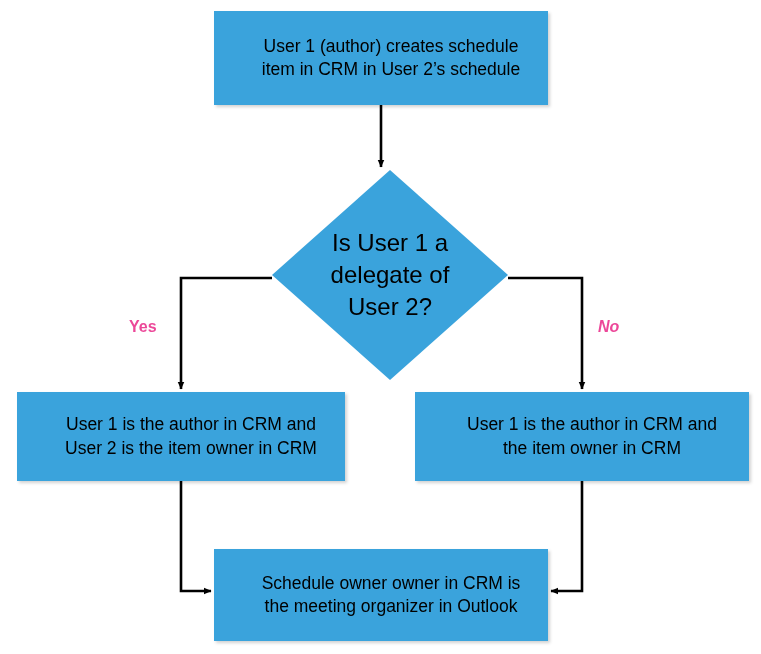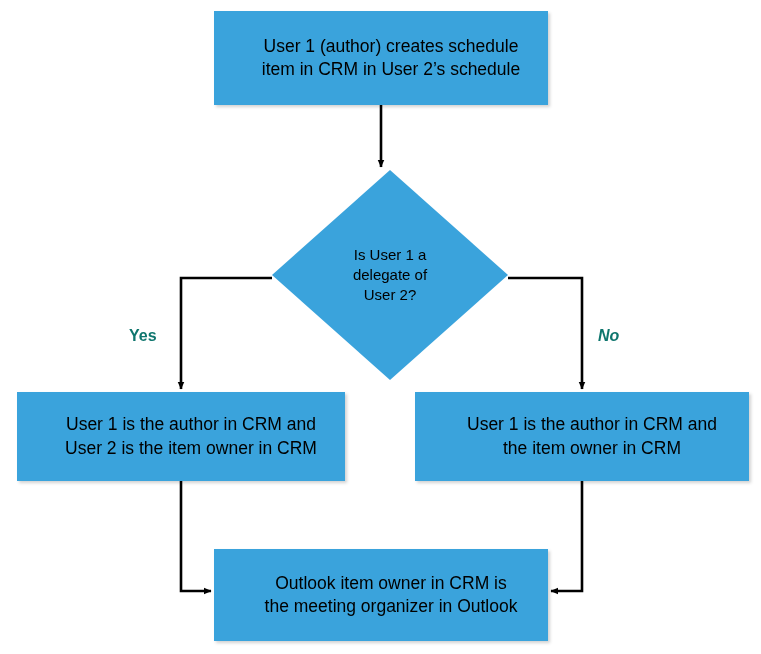"Is User 1 a" .diamond-wrap .label { font-size: 15px -> 24px }
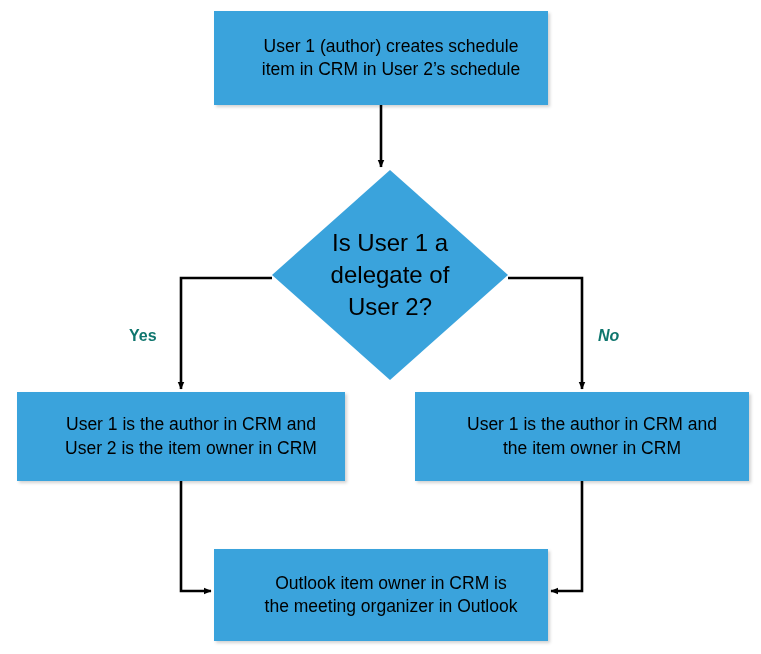"Yes" .branch-label { color: #0f766e -> #ec4899; margin-top: 9px -> none }
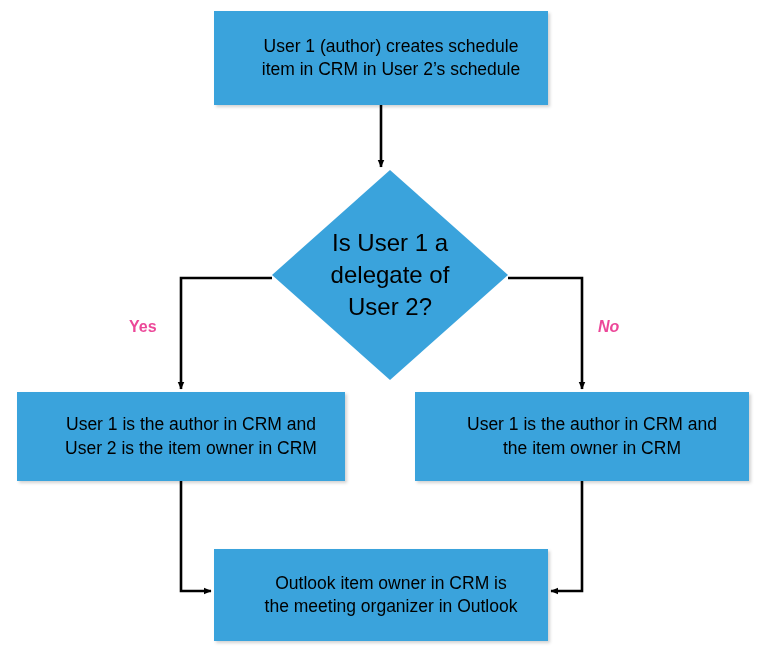"Outlook item owner in CRM" span.label { text: Outlook item -> Schedule owner }
